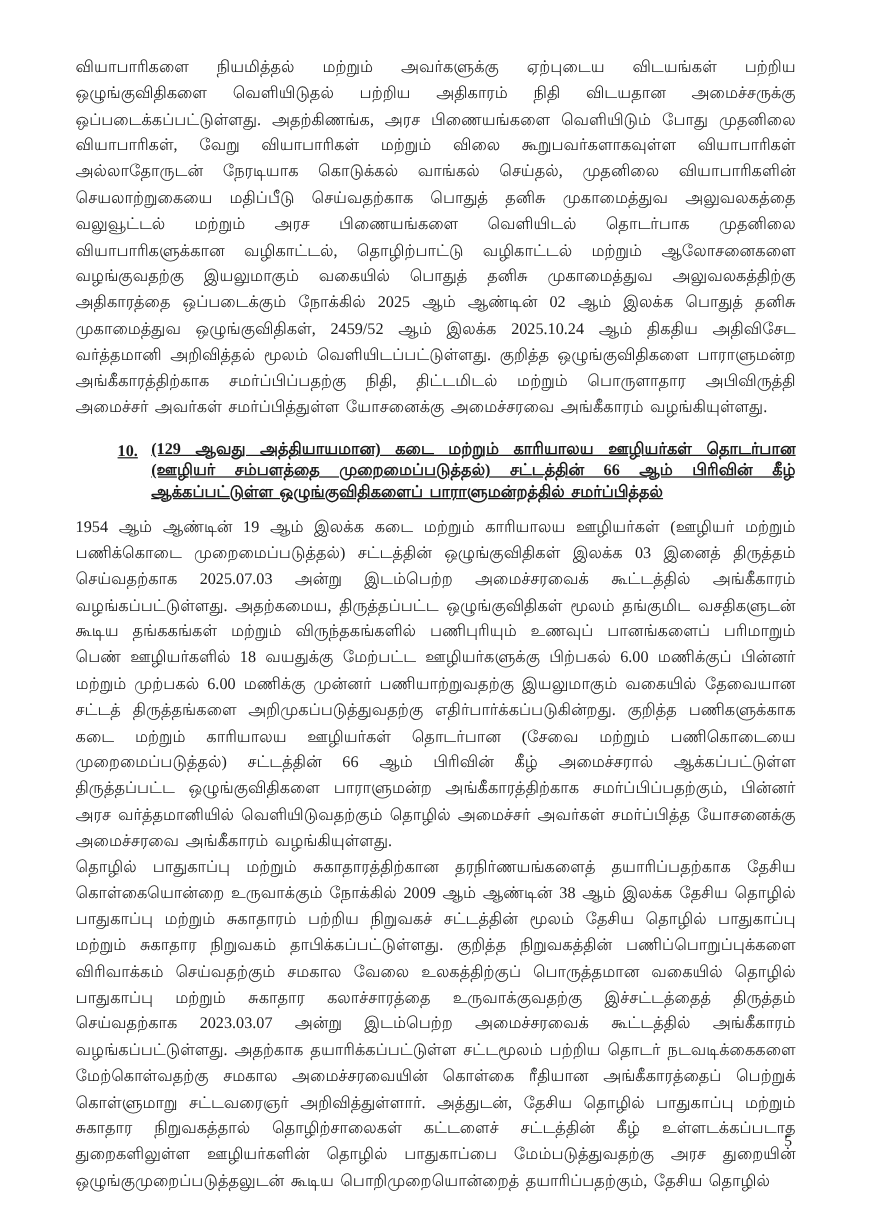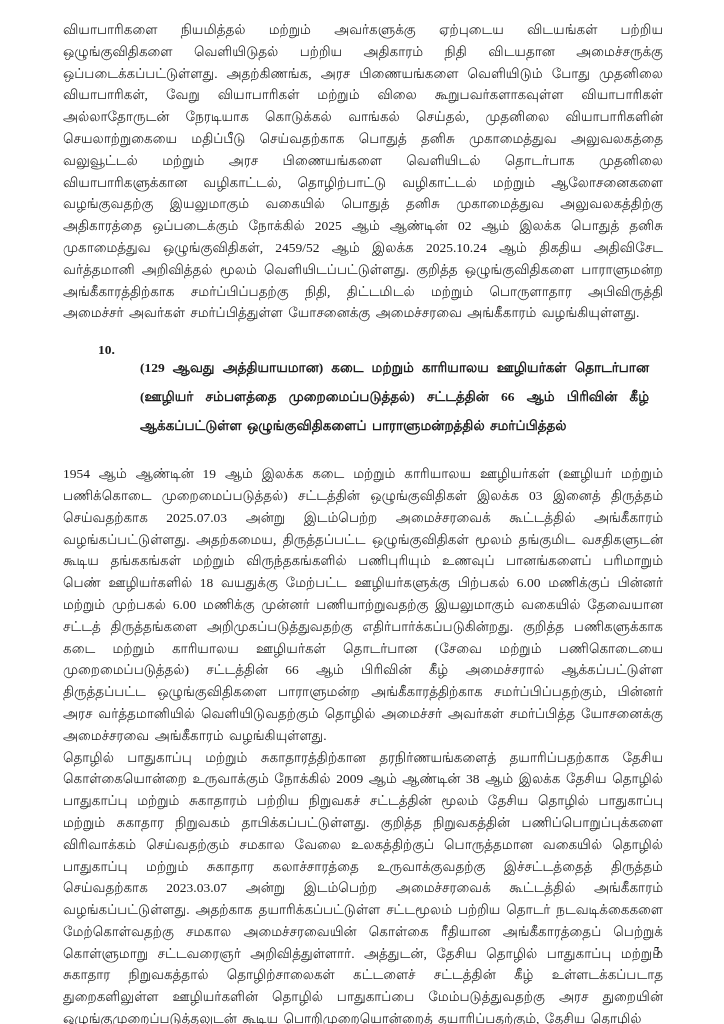"வியாபாரிகளை நியமித்தல் மற்றும்" .page { padding: 19px 61px 20px 63px -> 45px 61px 20px 63px }
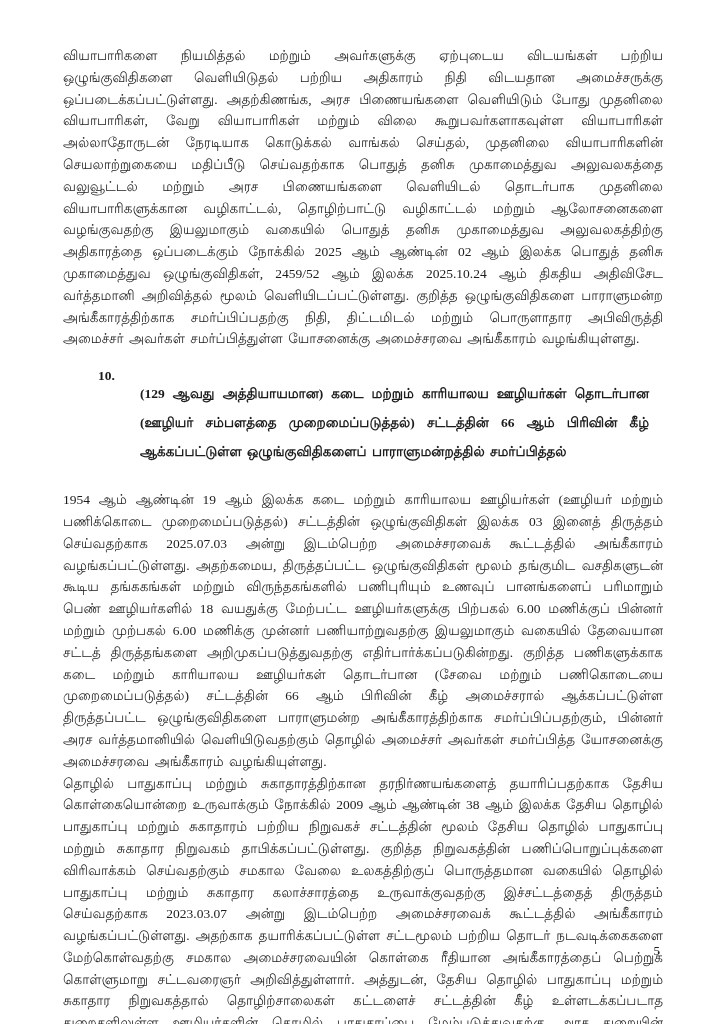"10." .item-head { text-decoration: none -> underline }
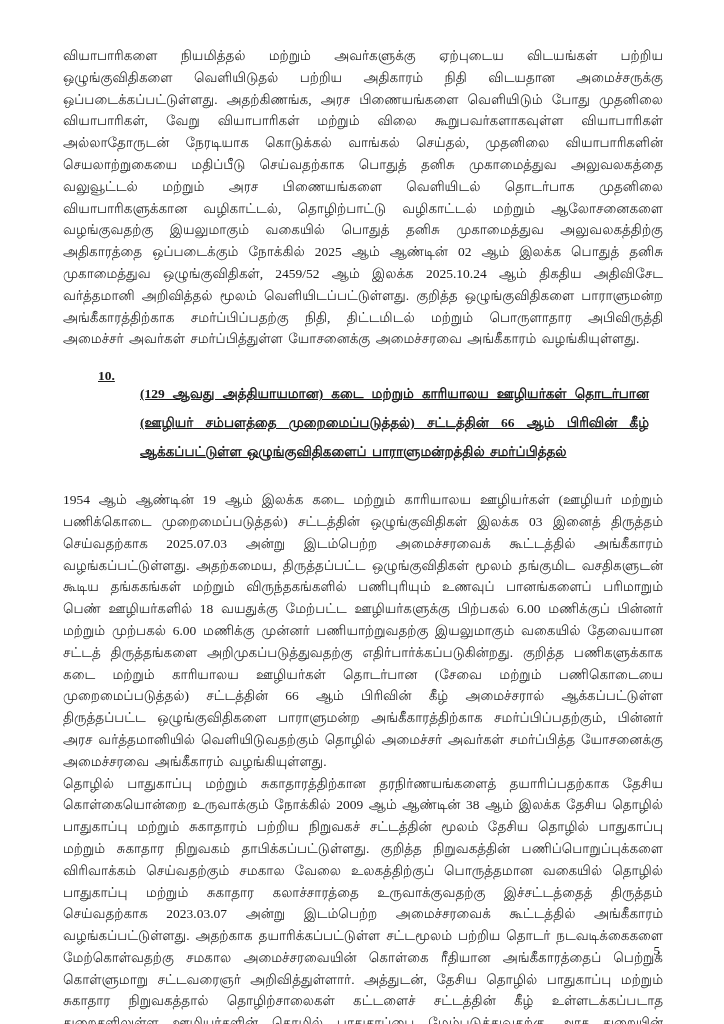"(129 ஆவது அத்தியாயமான) கடை மற்றும்" .item-head .title { line-height: 29px -> 18px; margin: 14px -> 0 }
